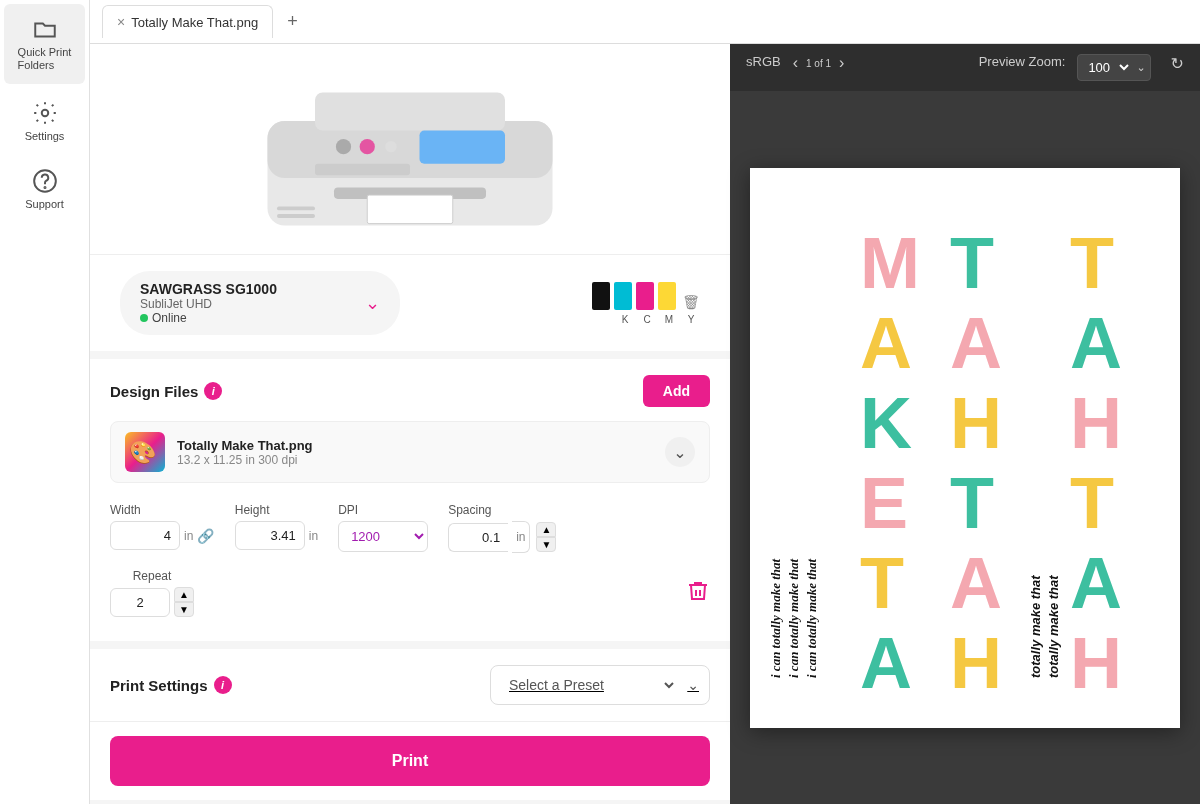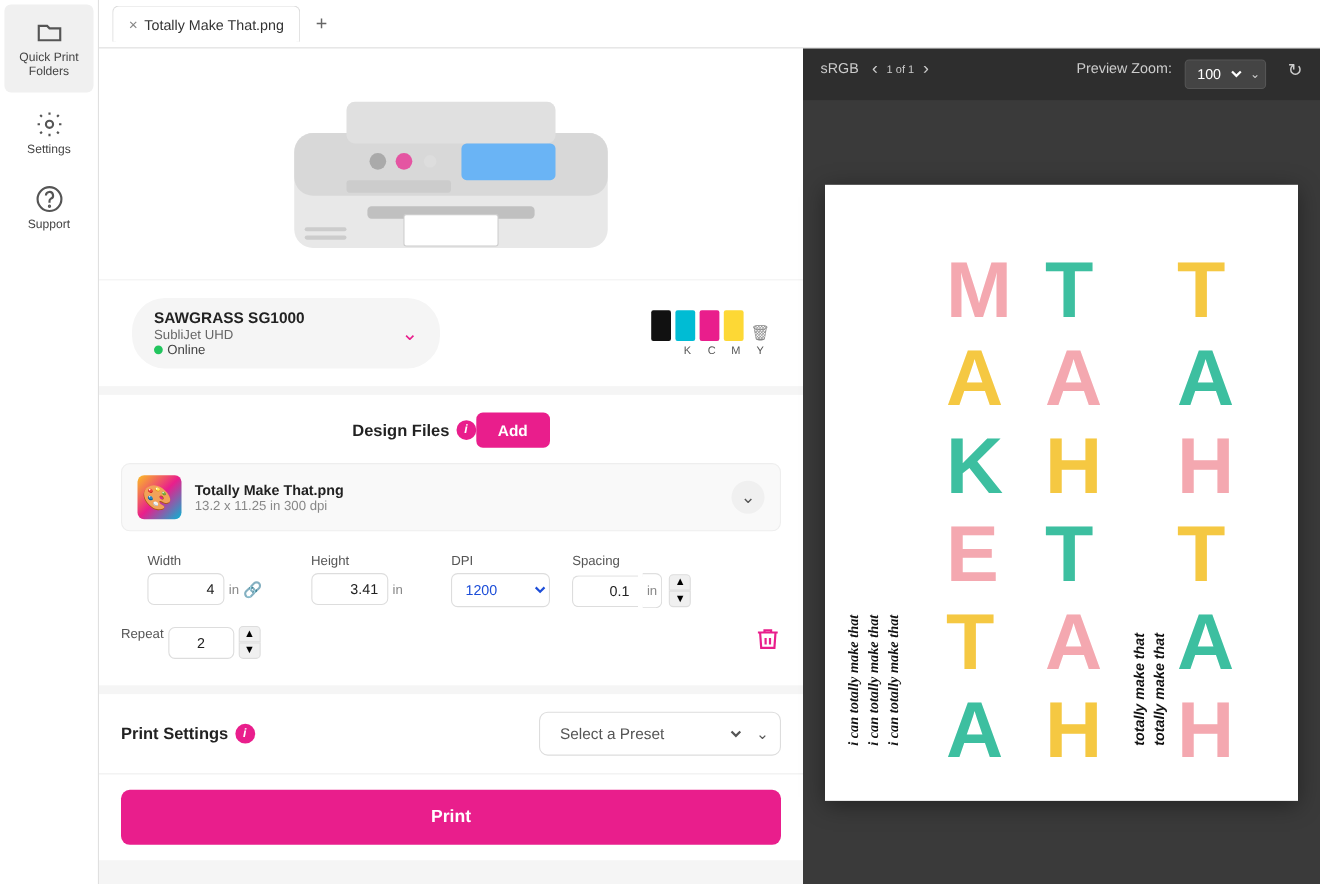"Quick Print" span { text-align: center -> left }
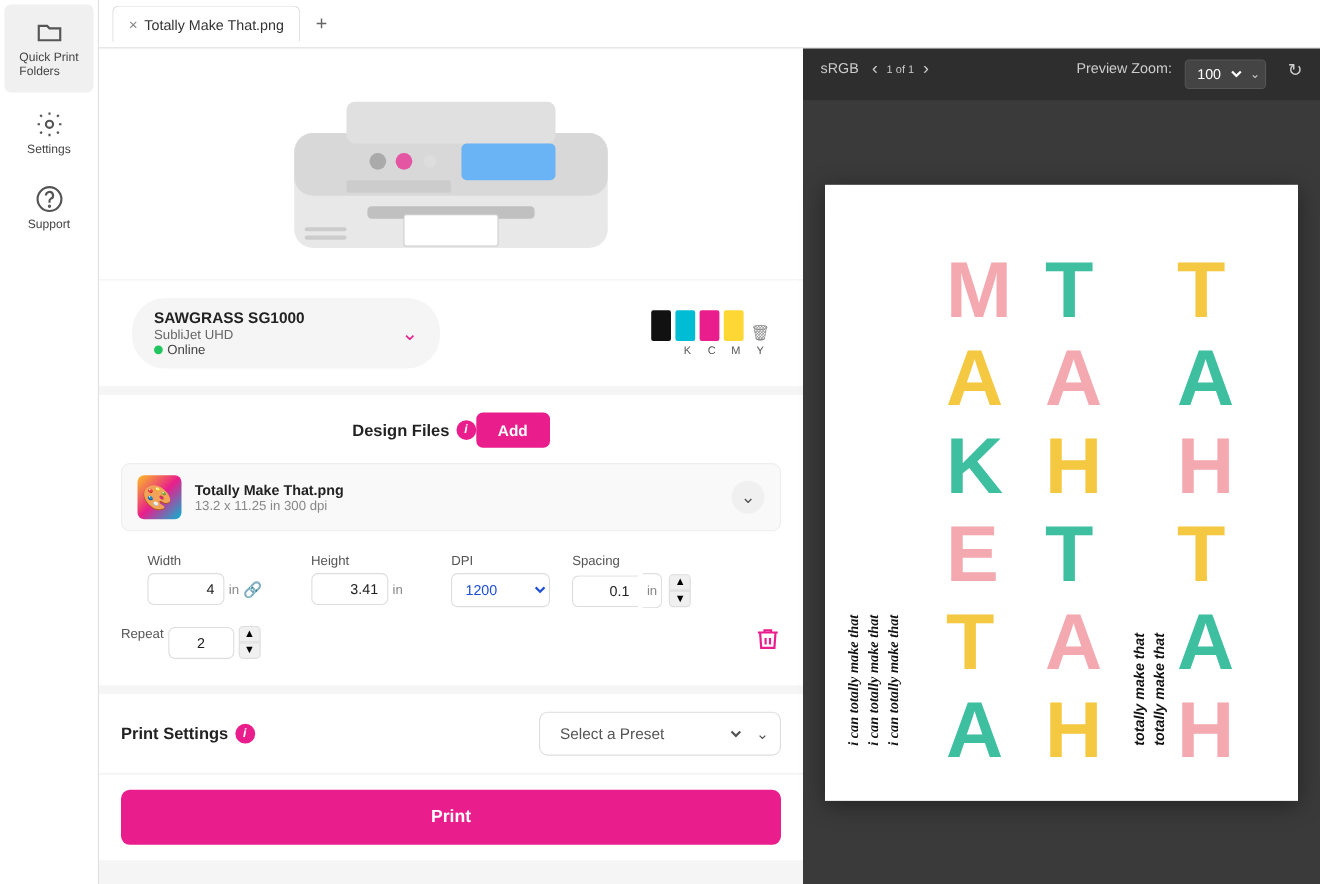"Design Files" .section-header { justify-content: center -> space-between }
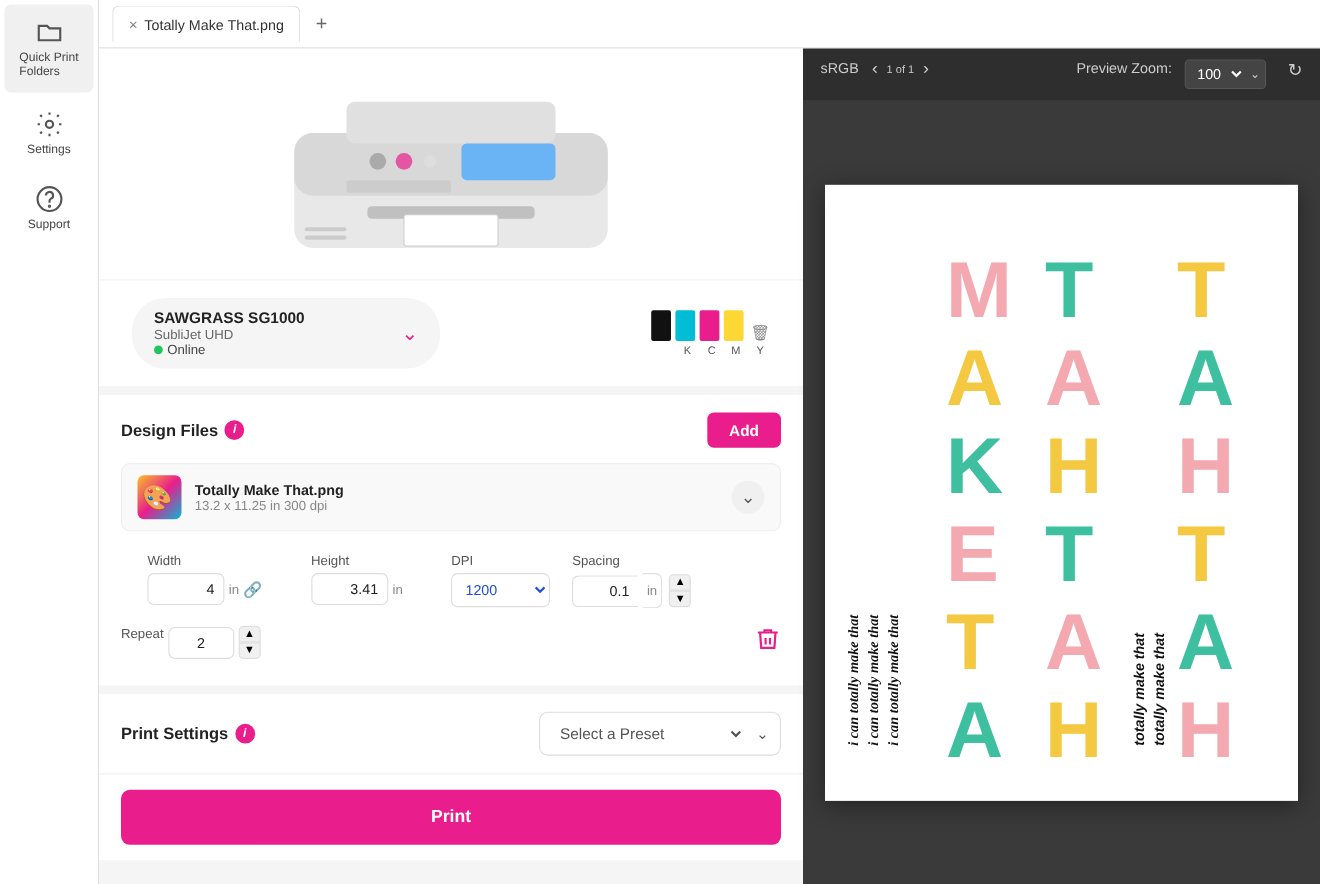"Width" .dim-group { margin-left: 24px -> none }
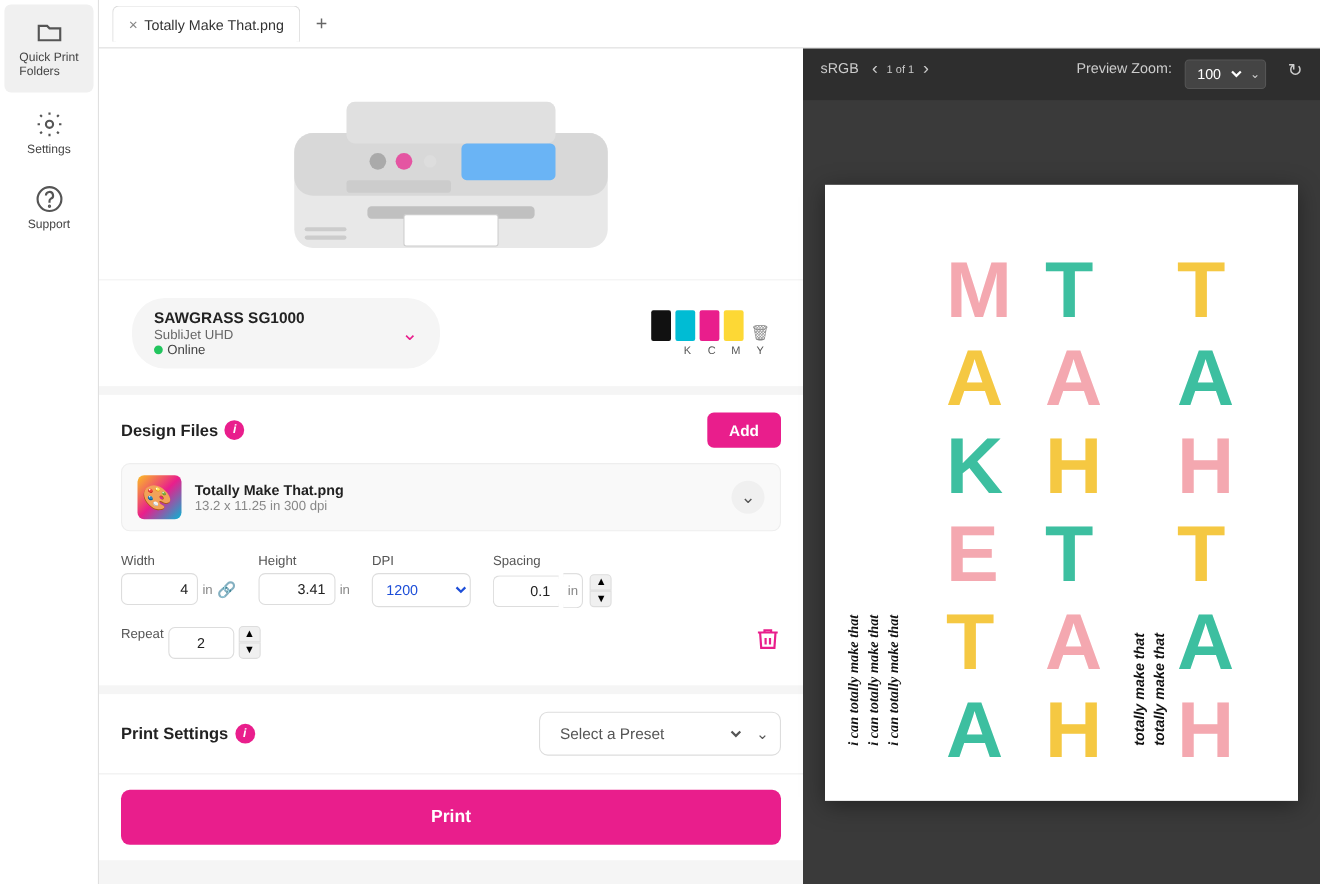"1200" .dpi-select { color: #1d4ed8 -> #a21caf }
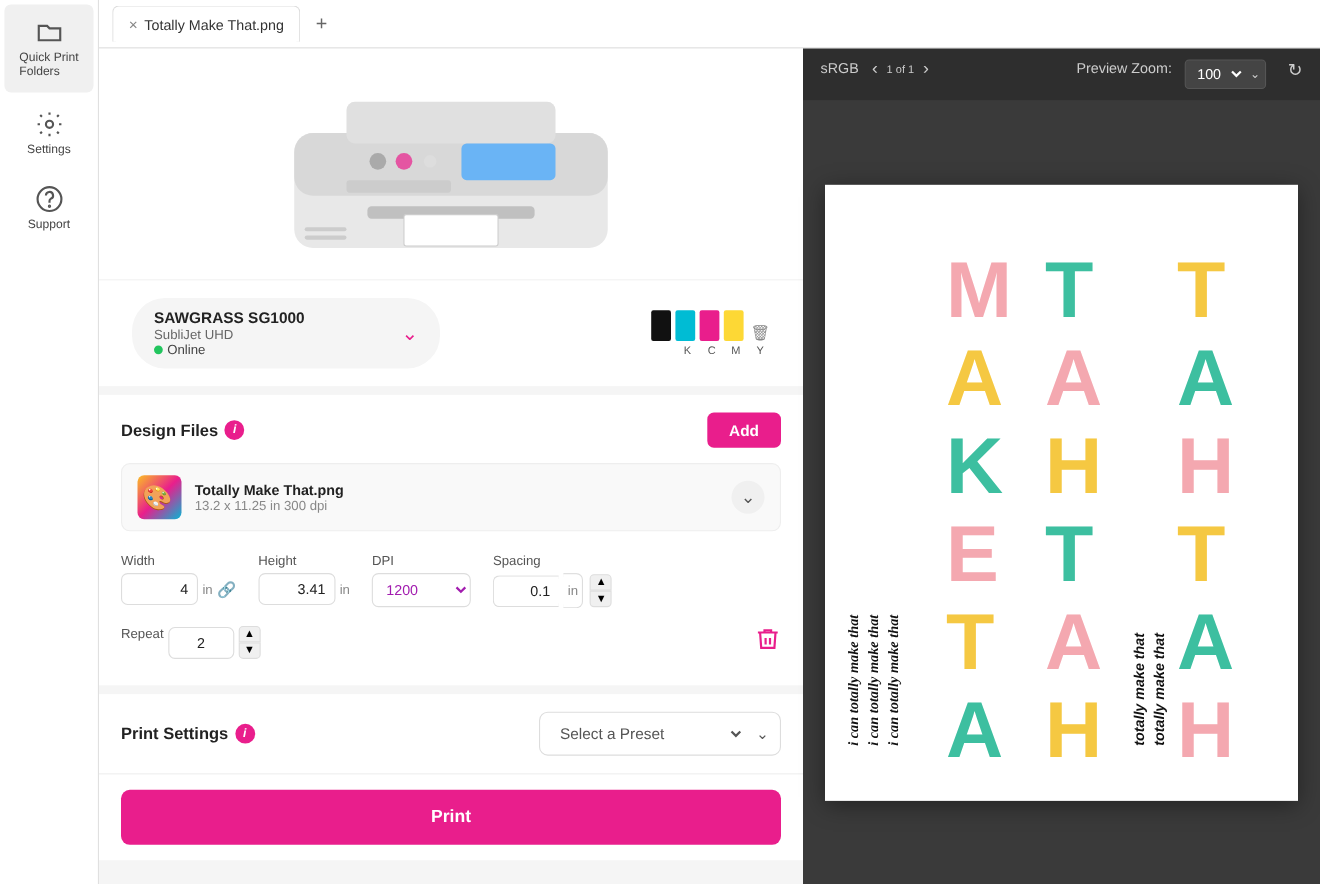"Repeat" .repeat-group { align-items: none -> center; flex-direction: none -> column }
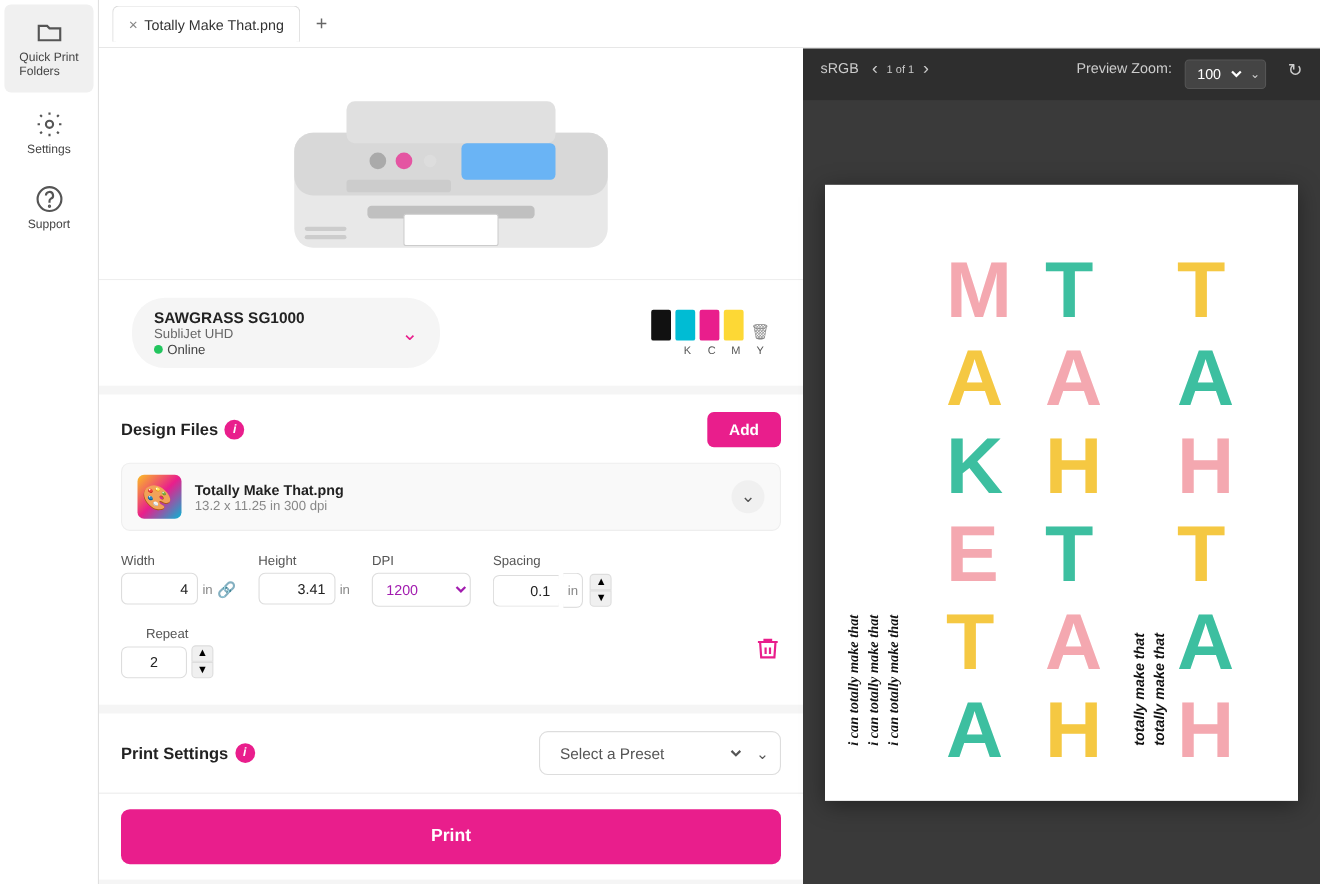"Select a Preset" .preset-select-wrap { text-decoration: none -> underline }
